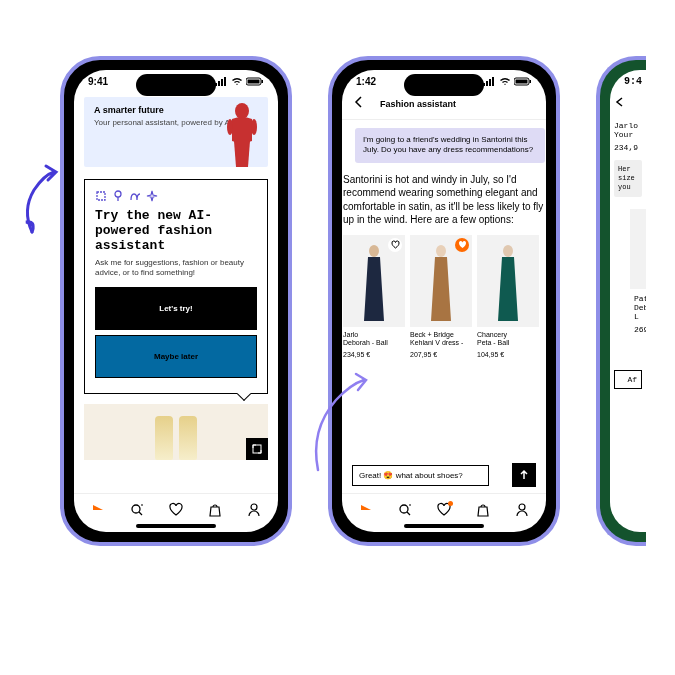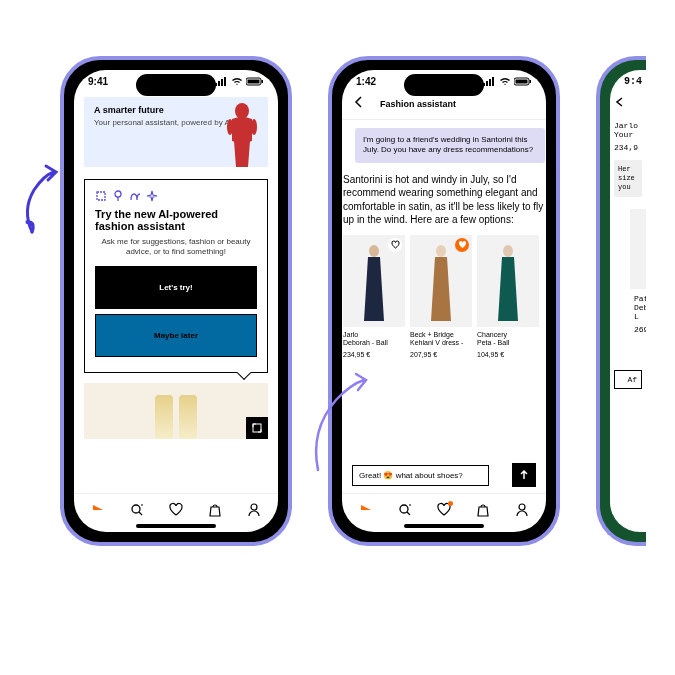"Try the new AI-powered fashion" .card h3 { font-family: none -> Liberation Mono, monospace; font-size: 11px -> 13px }
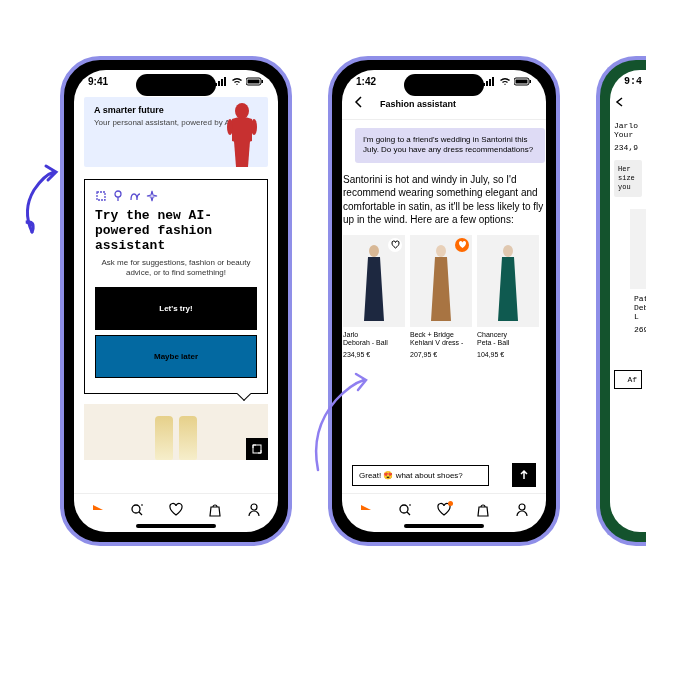"Ask me for suggestions, fashion" .card p { text-align: center -> none }
